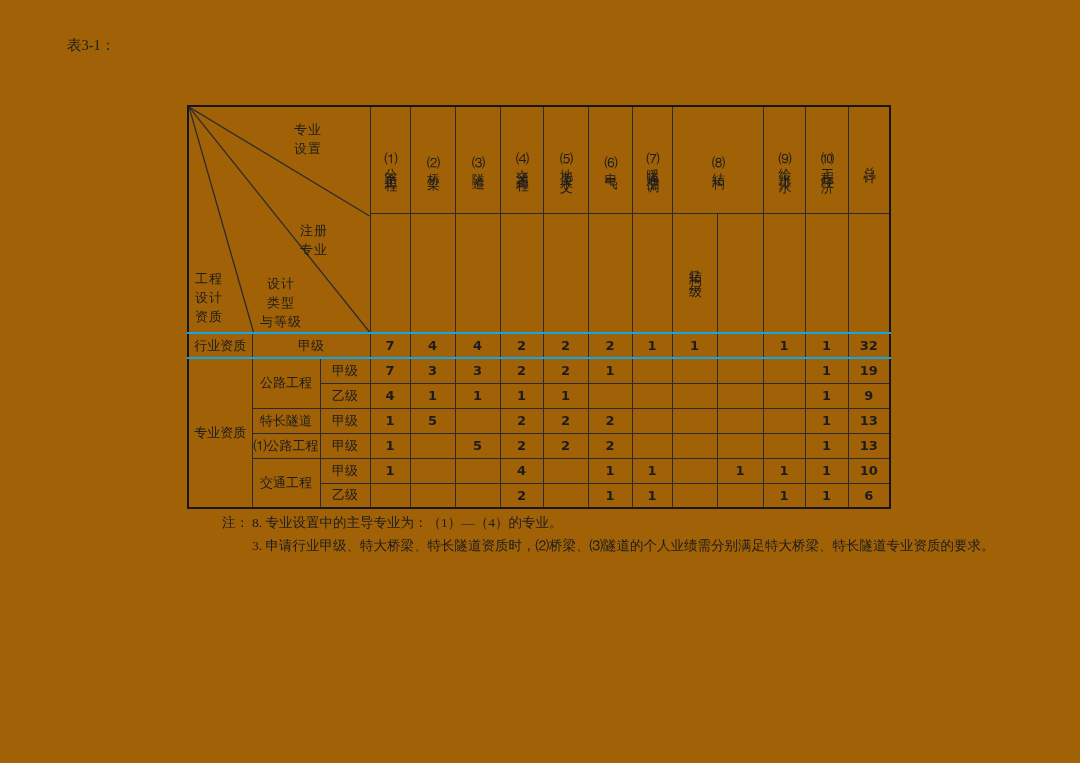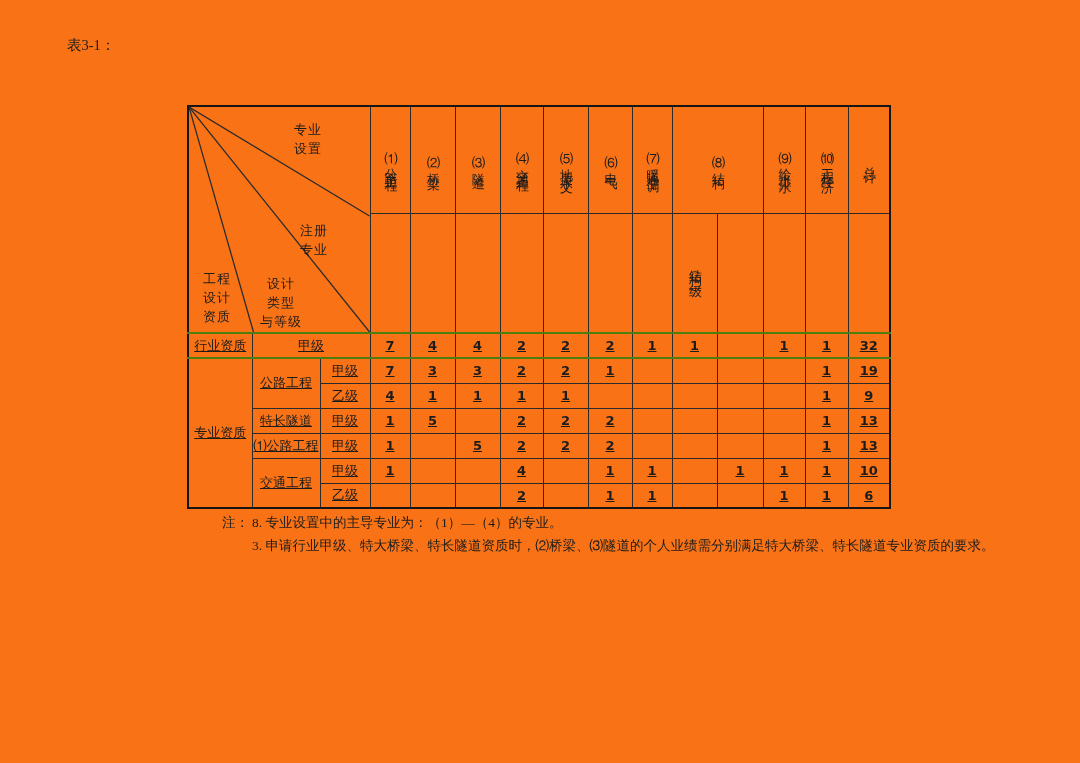"表3-1：" .page { background: #f97316 -> #a16207 }
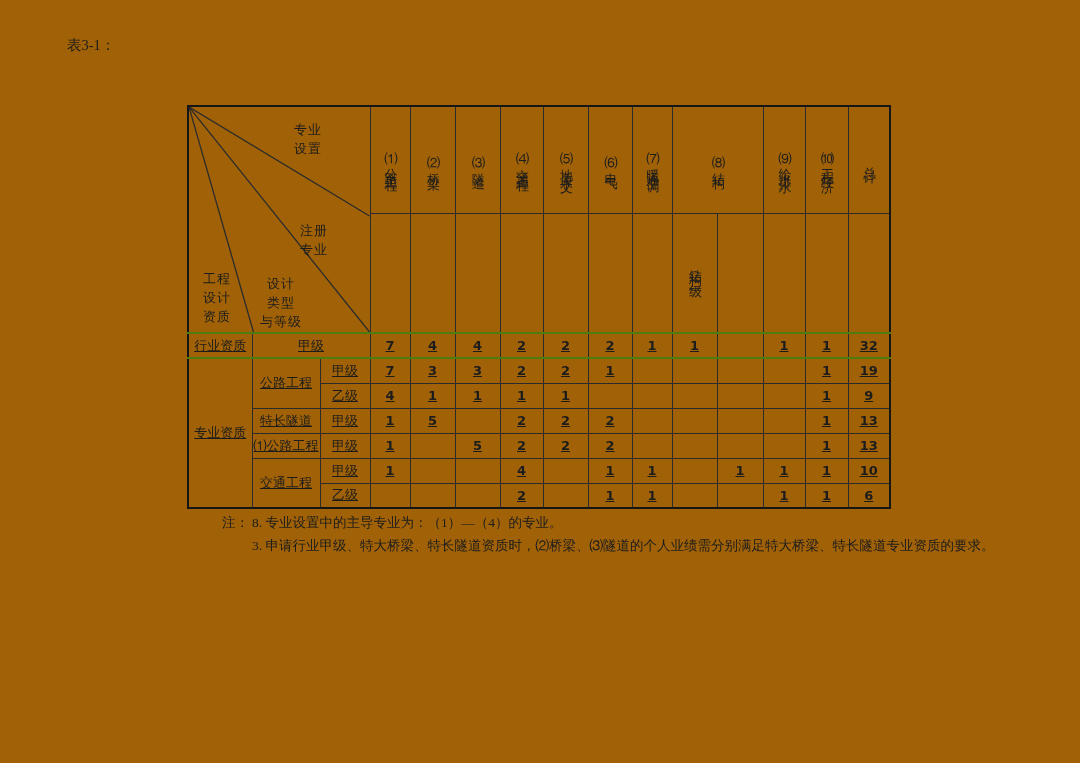"专业" table.main { text-decoration: underline -> none }
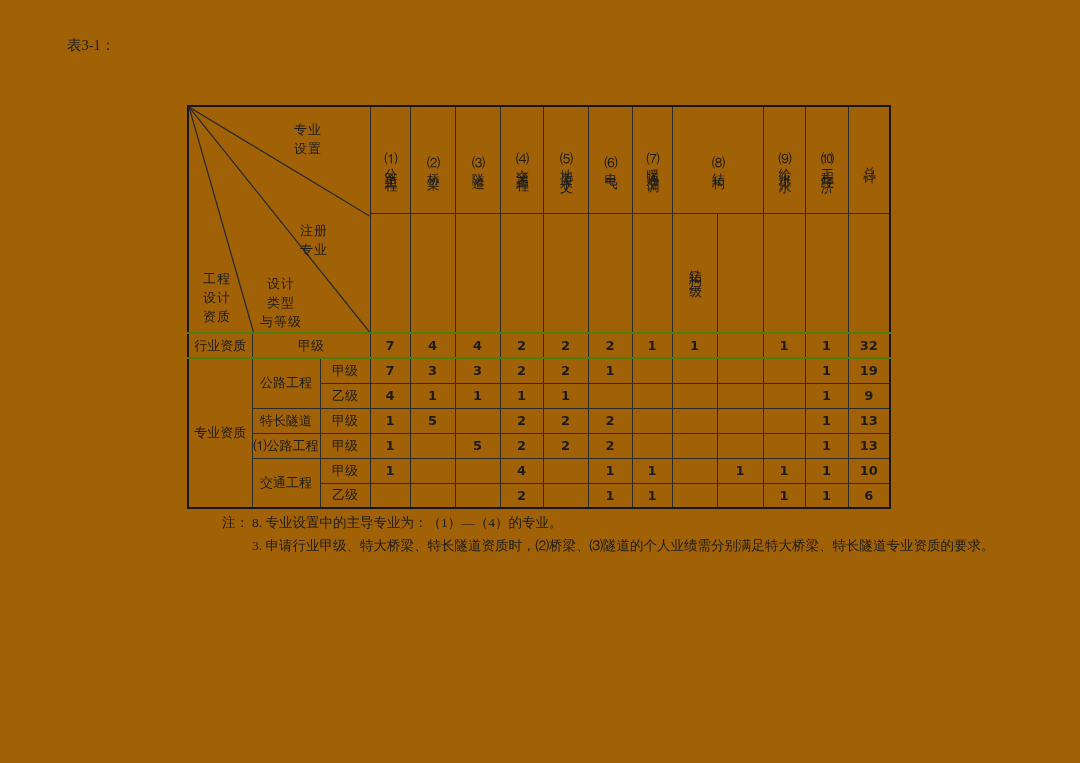"工程" .lab-left { text-align: center -> left }
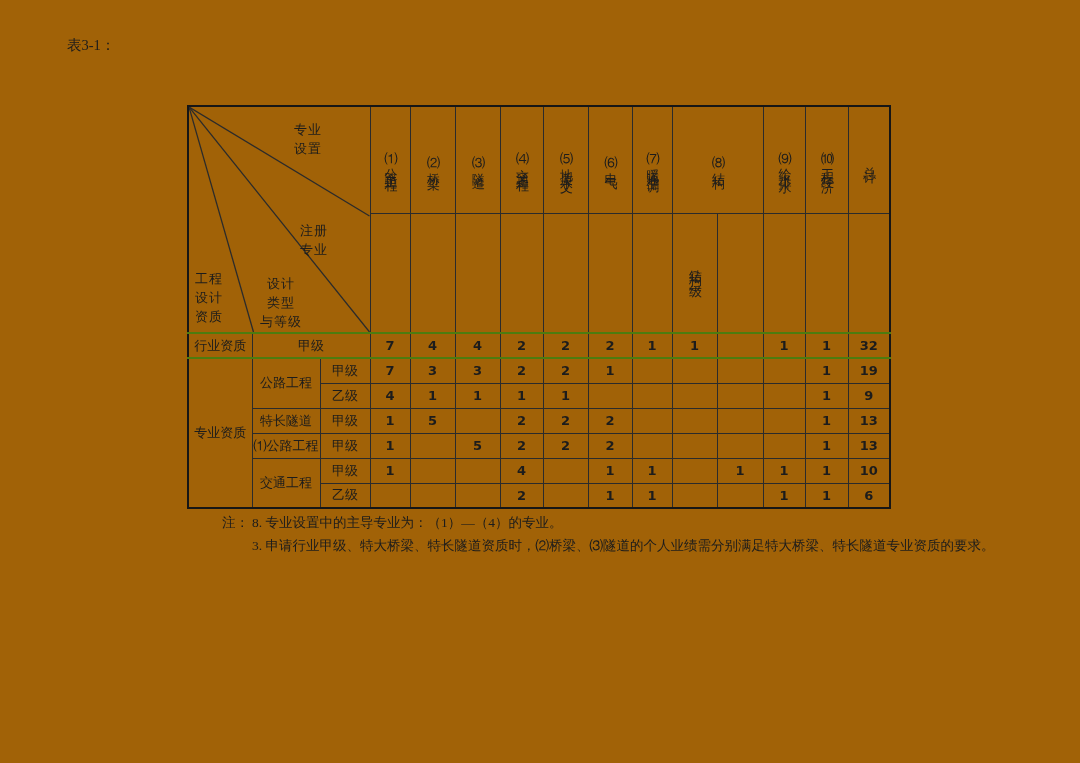"行业资质" tr.thick td { border-top: 2px solid #4d7c0f -> 2px solid #0ea5e9 }
